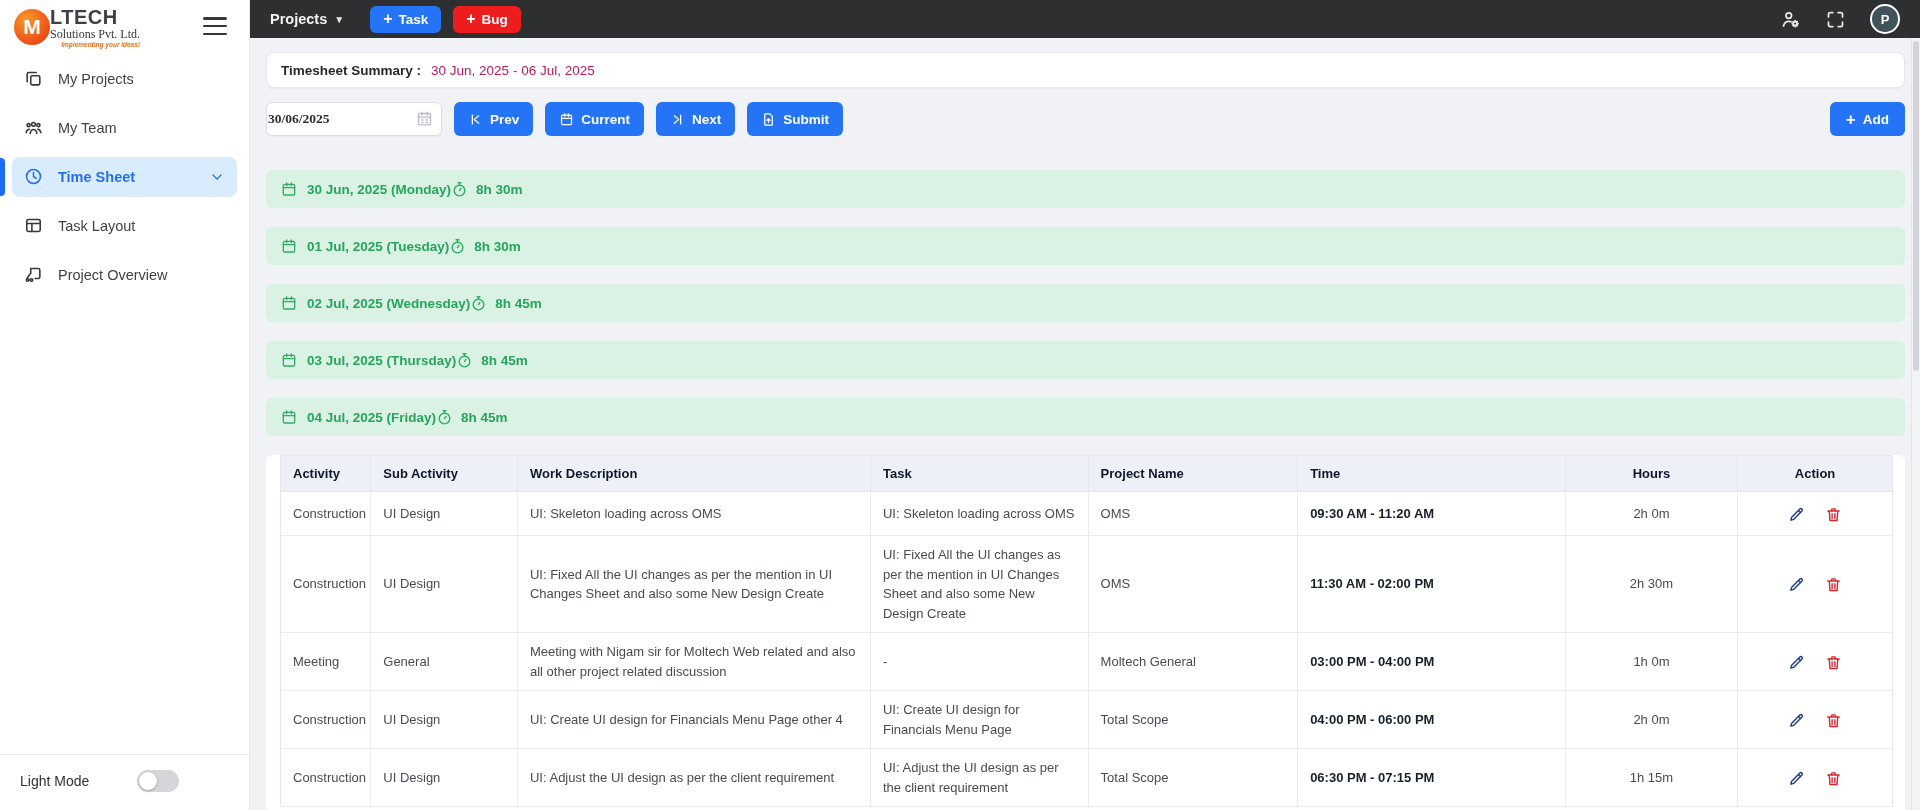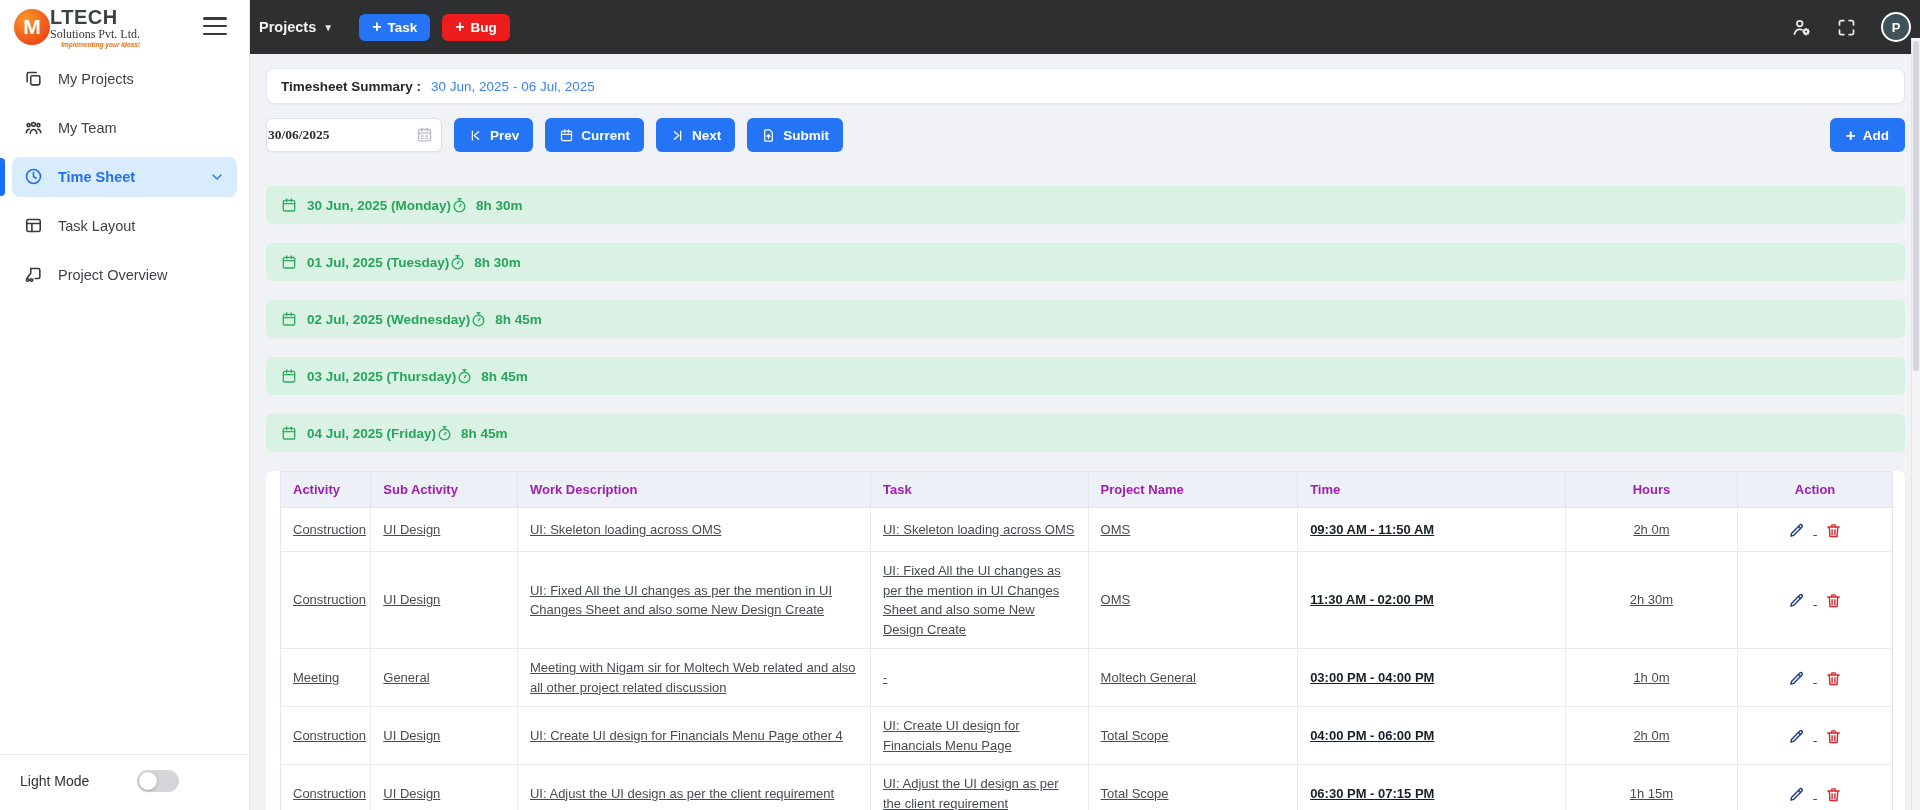"Projects" .topbar { height: 54px -> 38px; padding: 0 9px -> 0 20px }
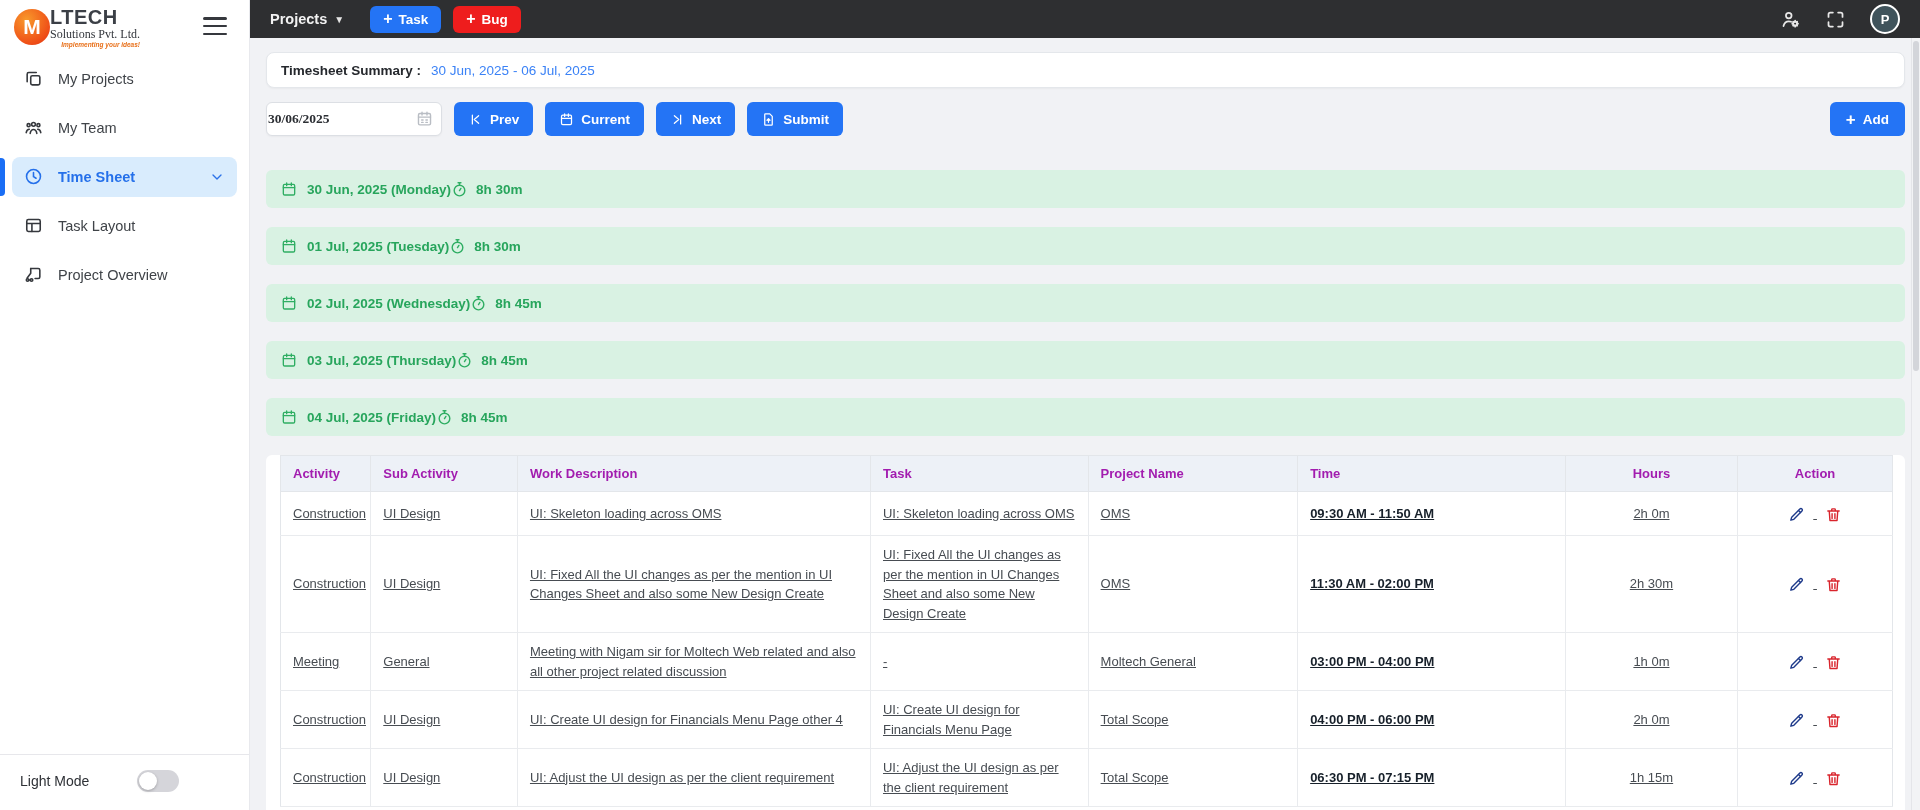"30 Jun, 2025 - 06" .summary-value { color: #3b82f6 -> #be185d }
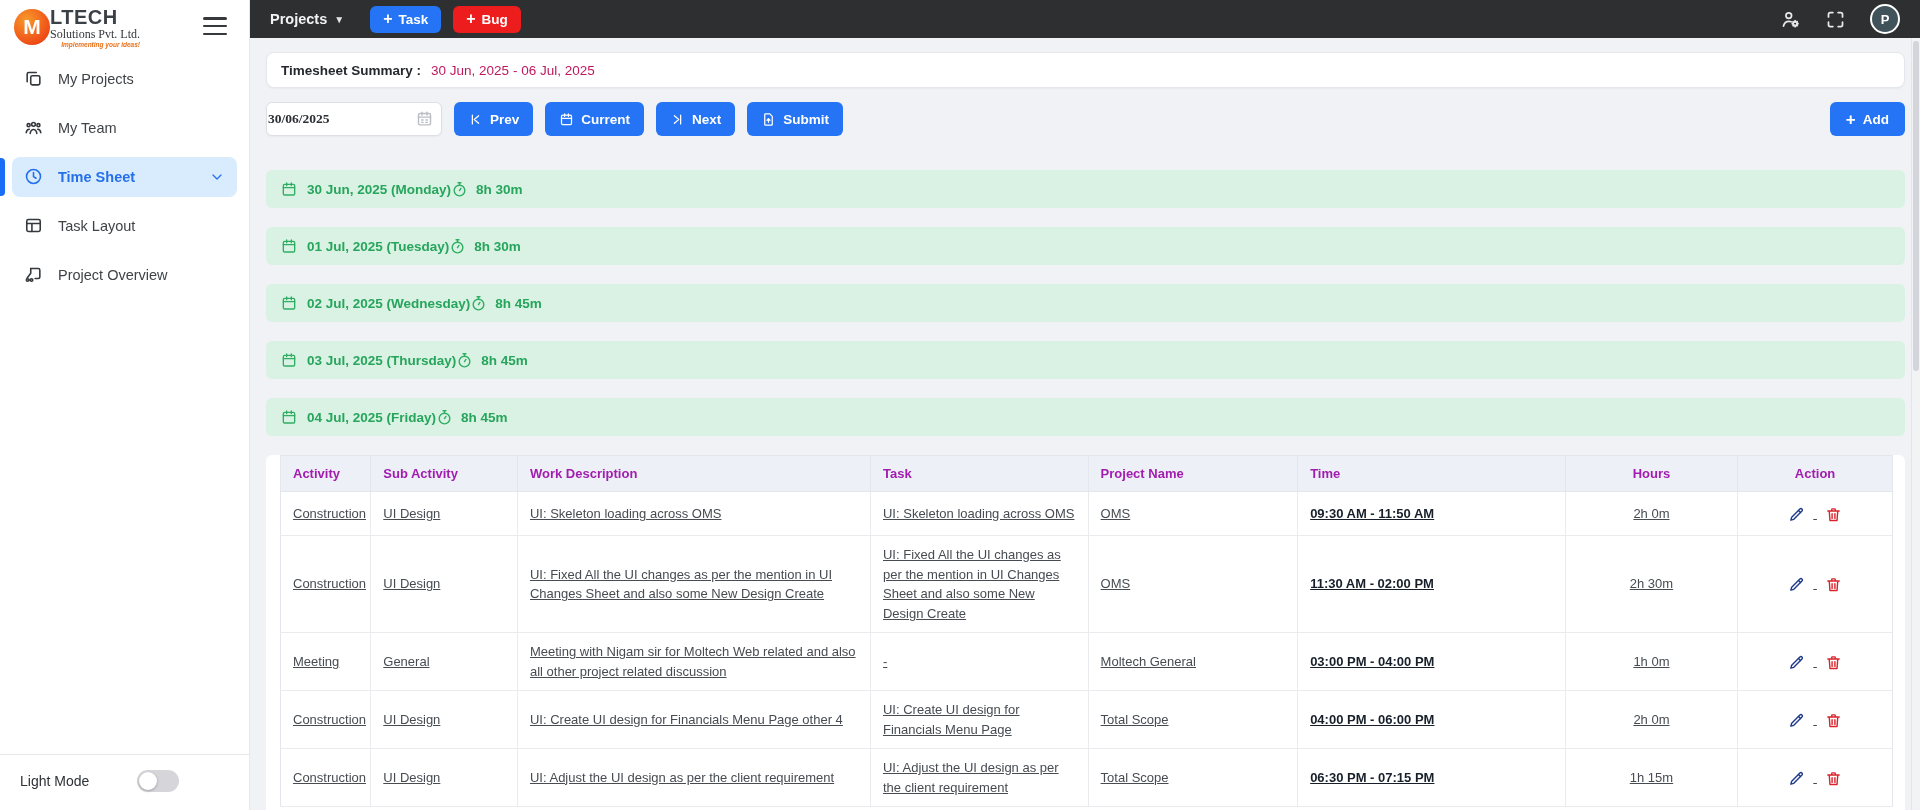"Activity" .ts-table th { color: #a21caf -> #0f172a }
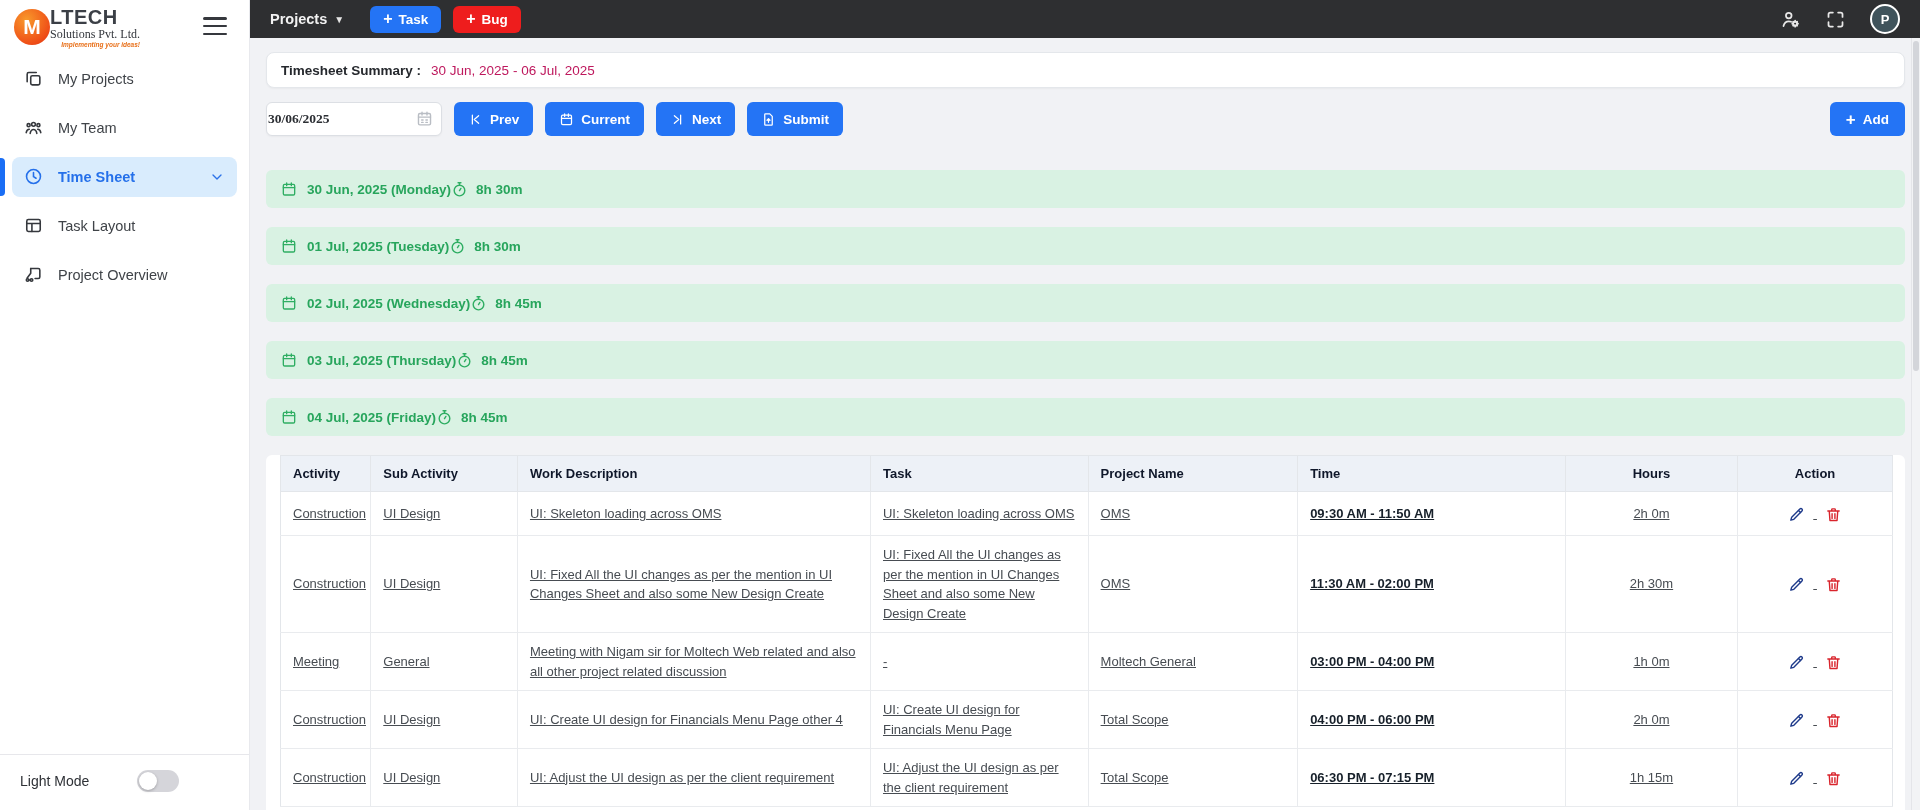"Construction" .ts-table td { text-decoration: underline -> none }
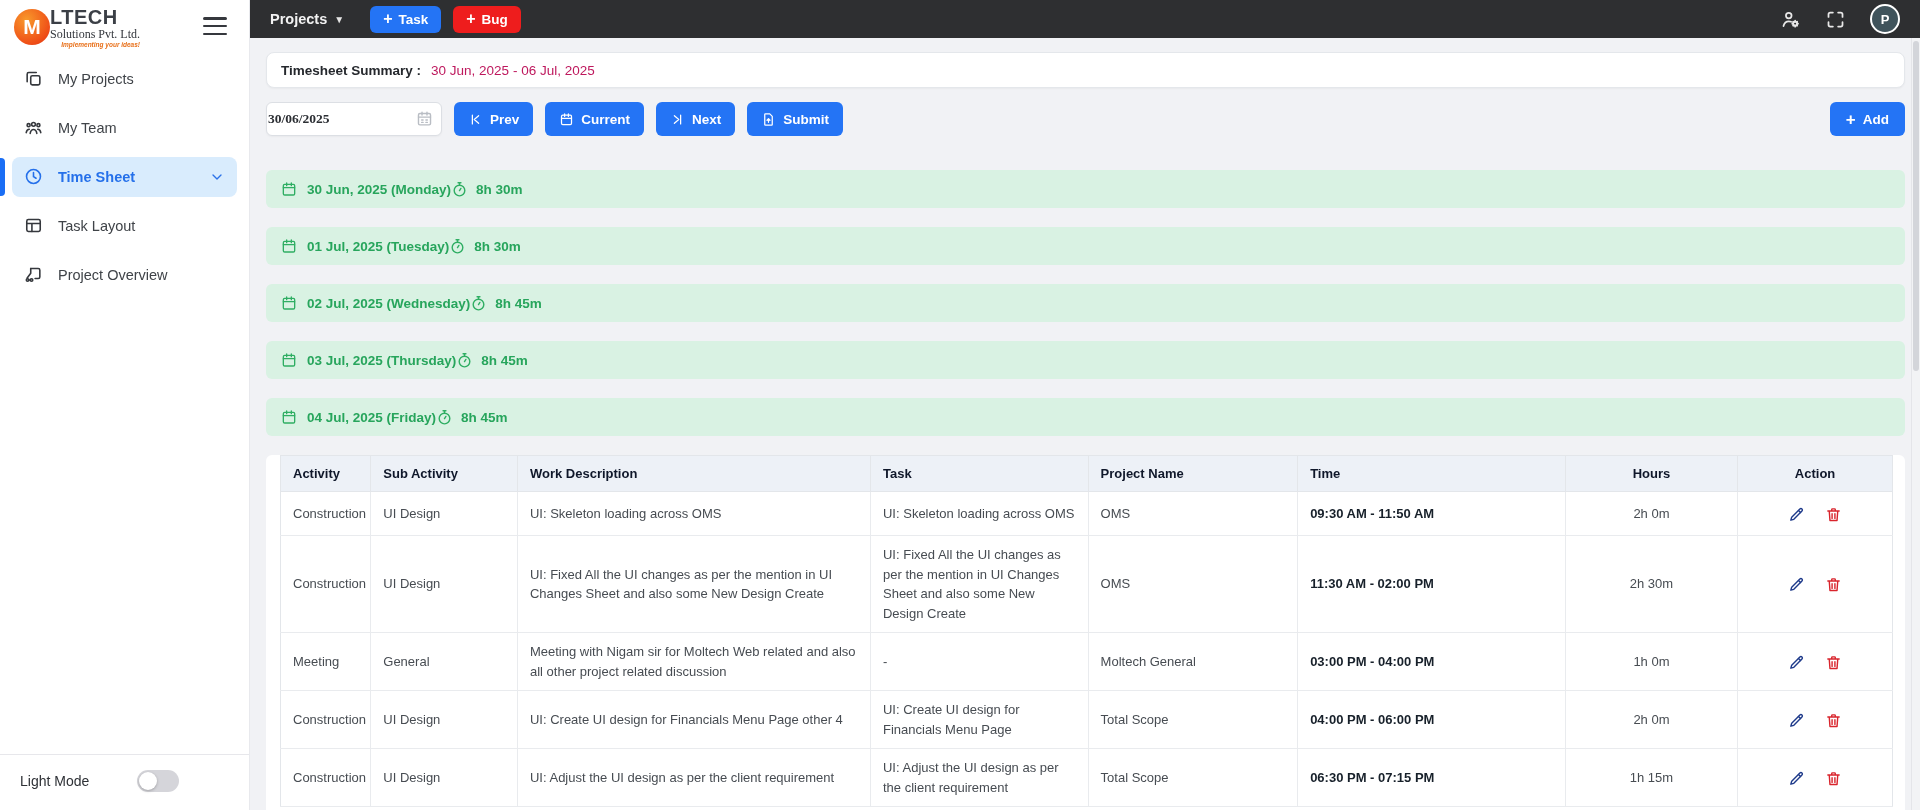"09:30 AM - 11:50 AM" td { text: 11:50 -> 11:20 }
